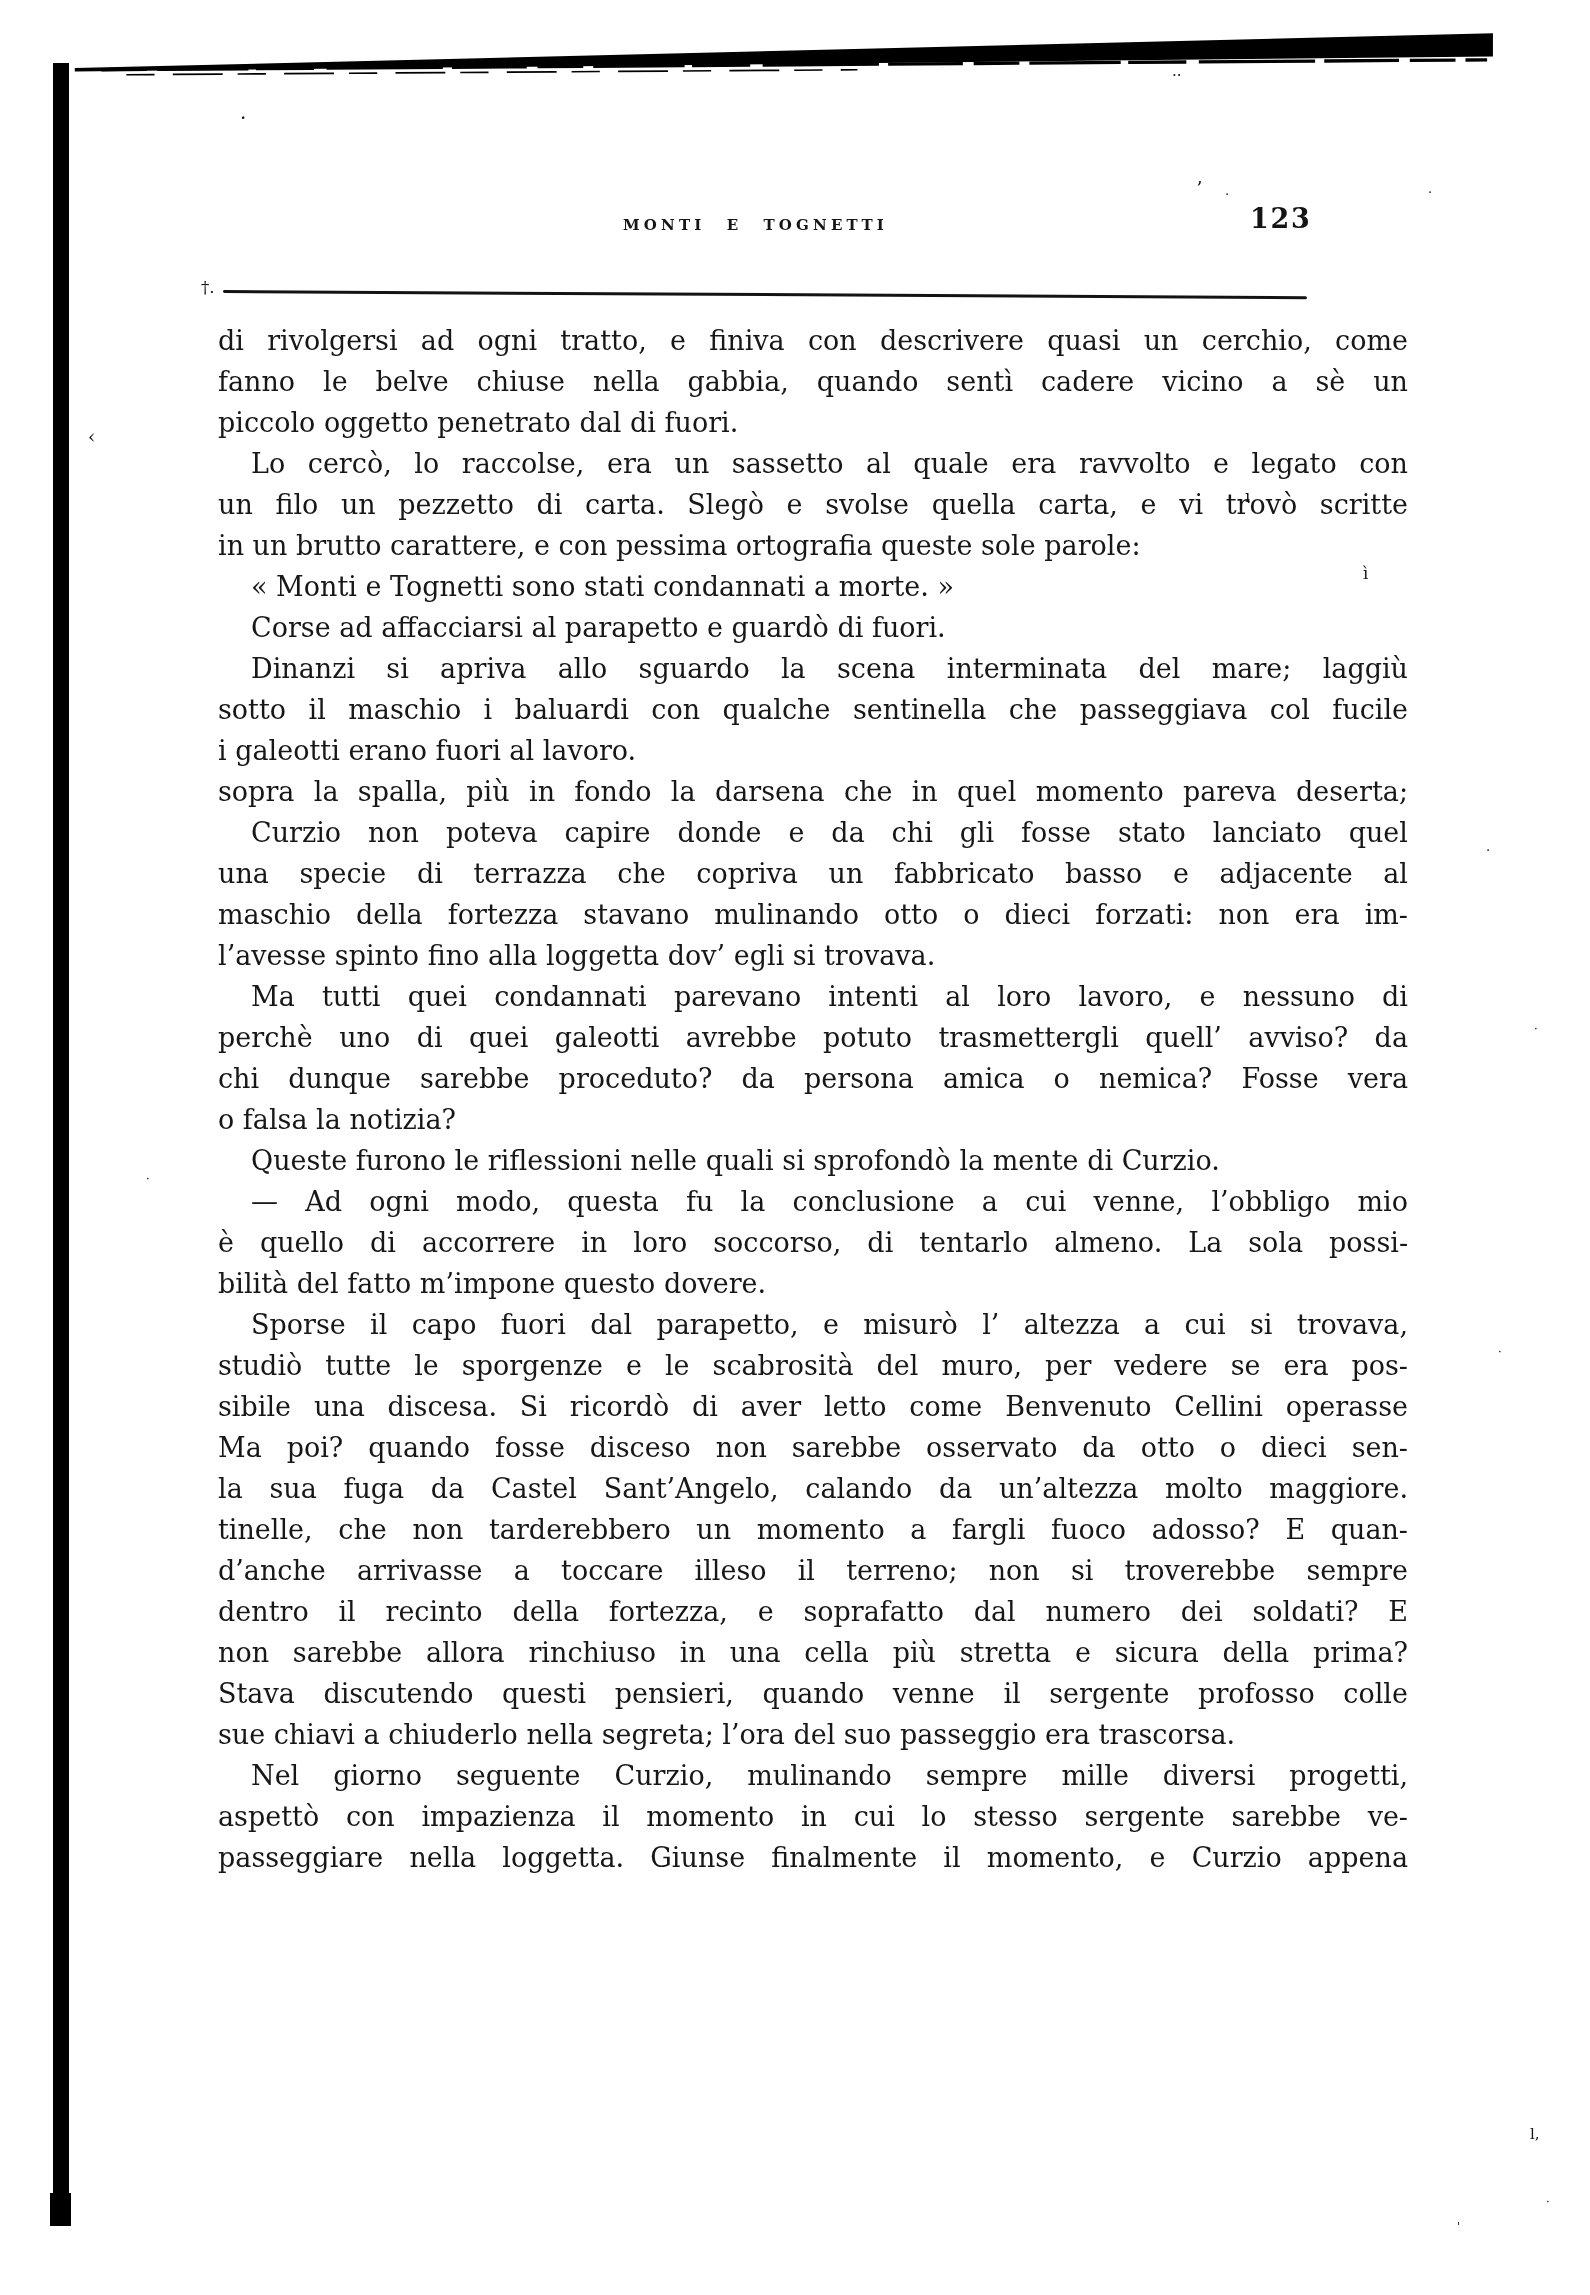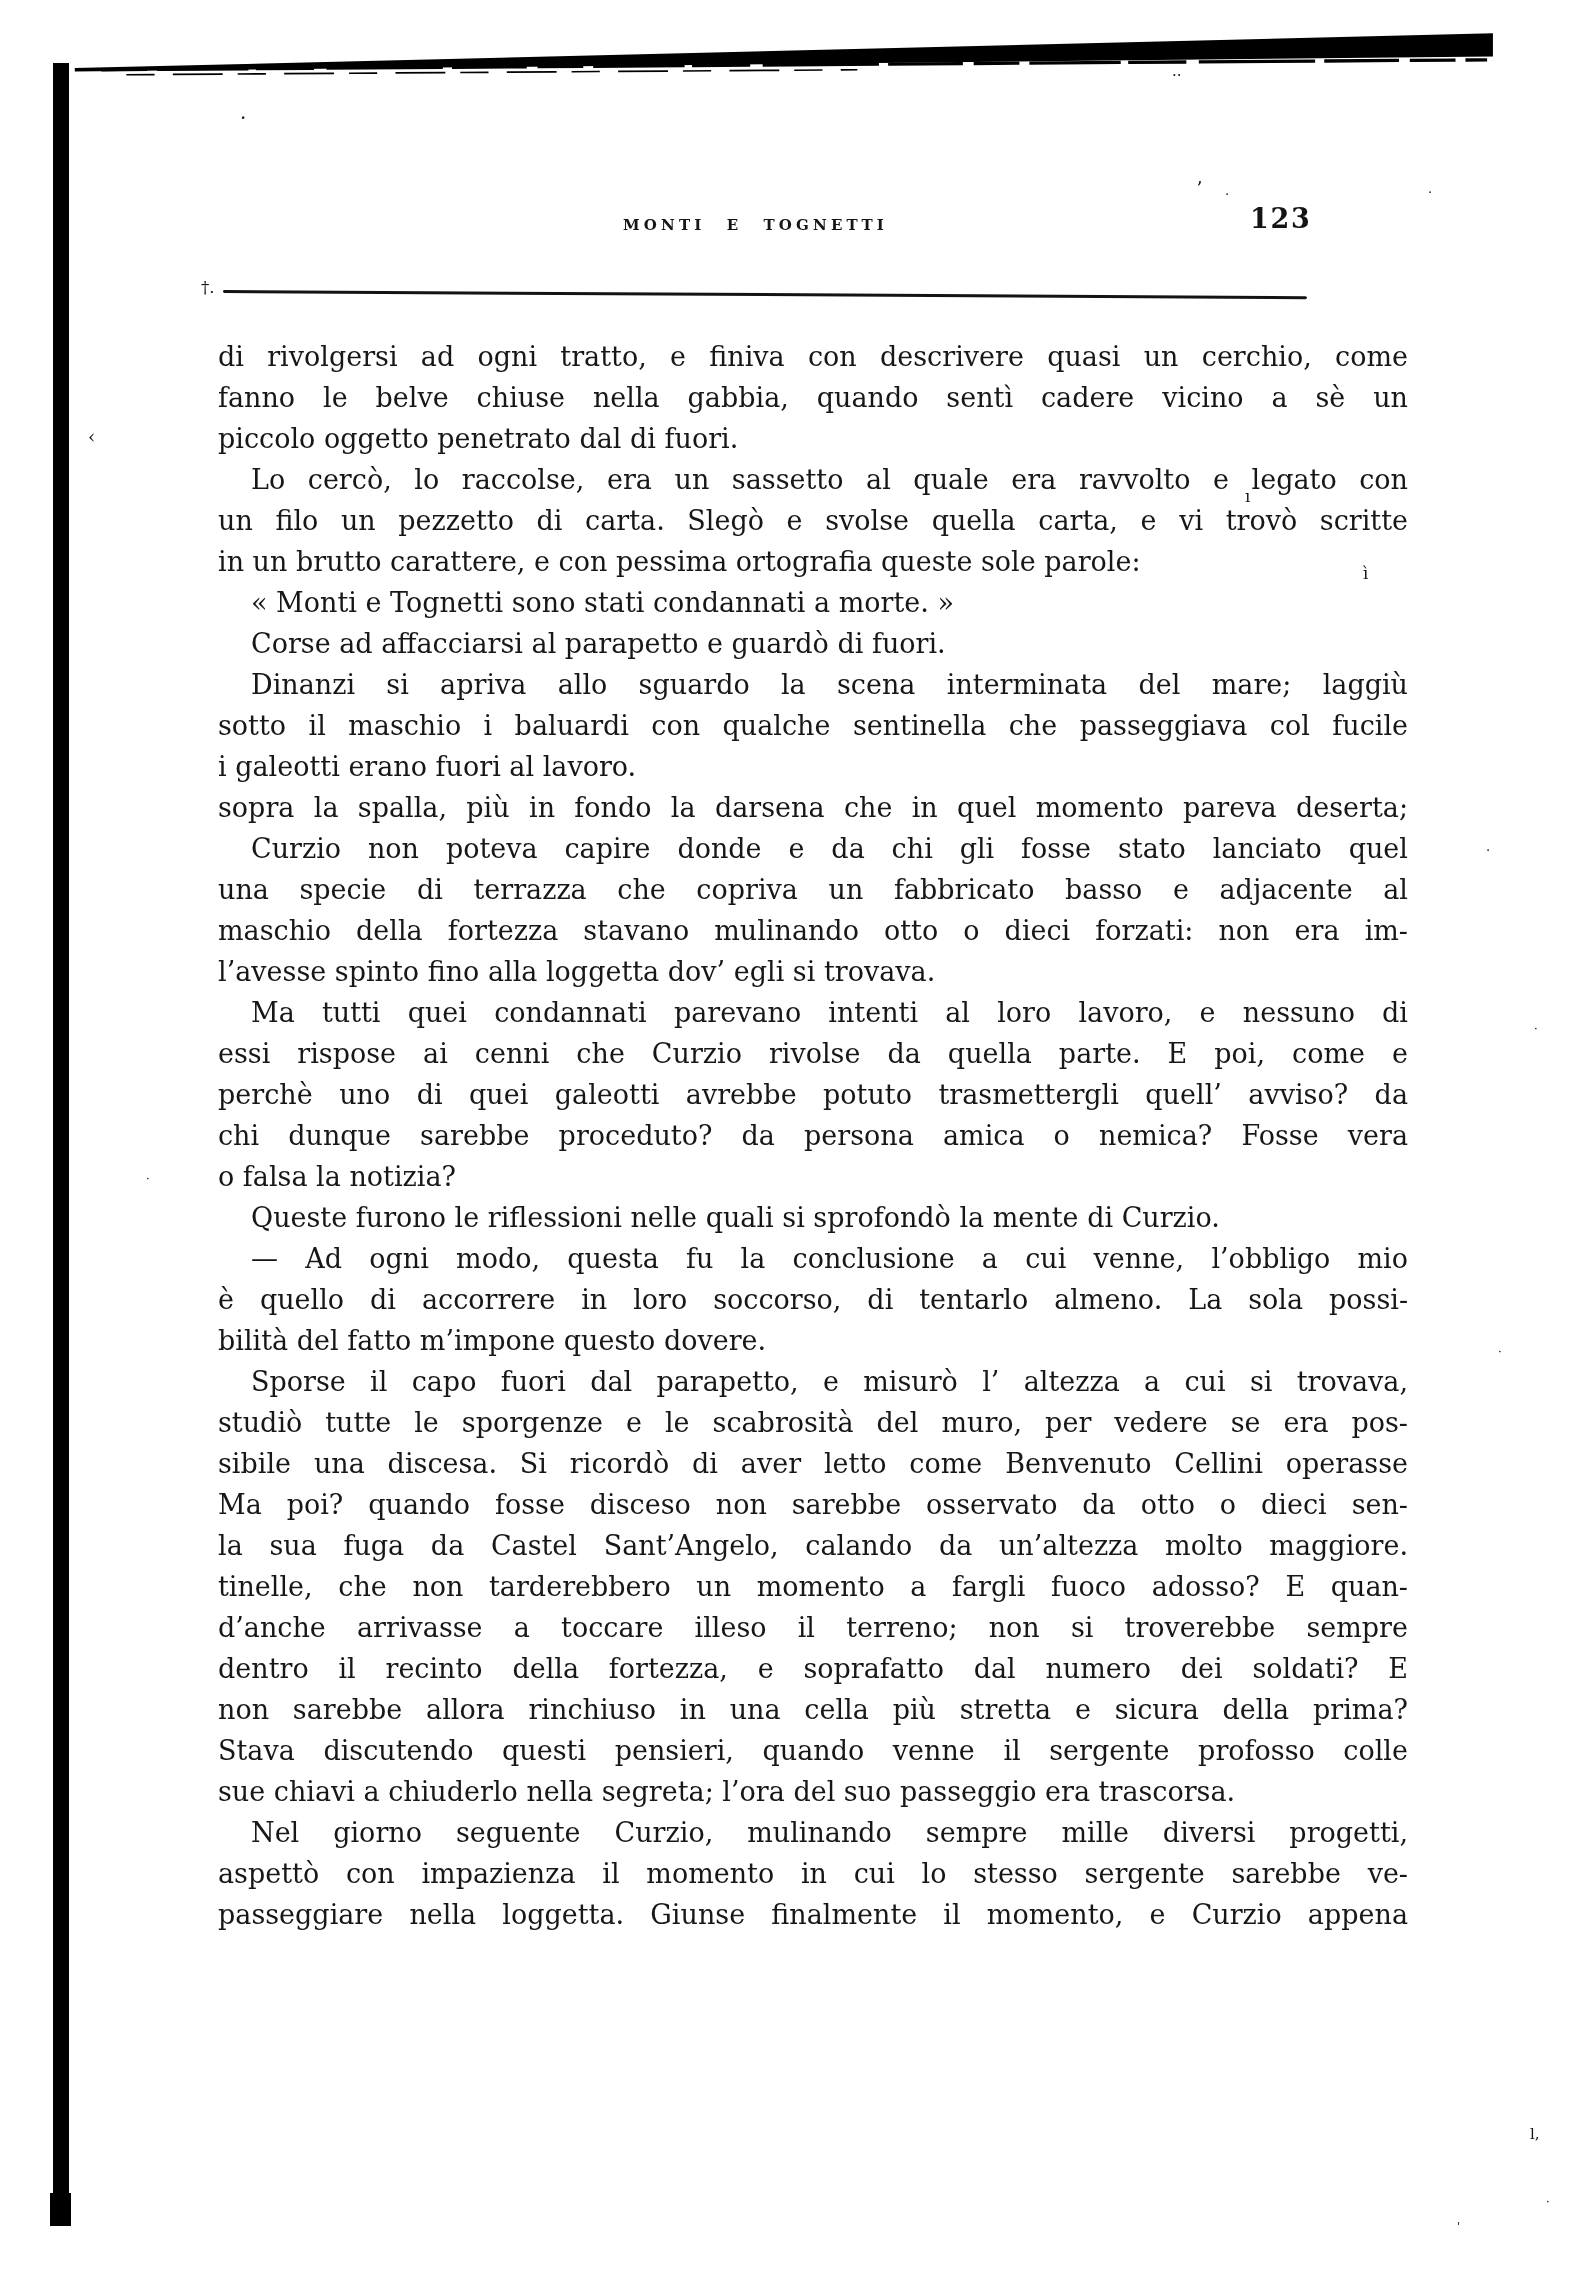"di rivolgersi ad ogni tratto," .textcol { top: 336px -> 320px }
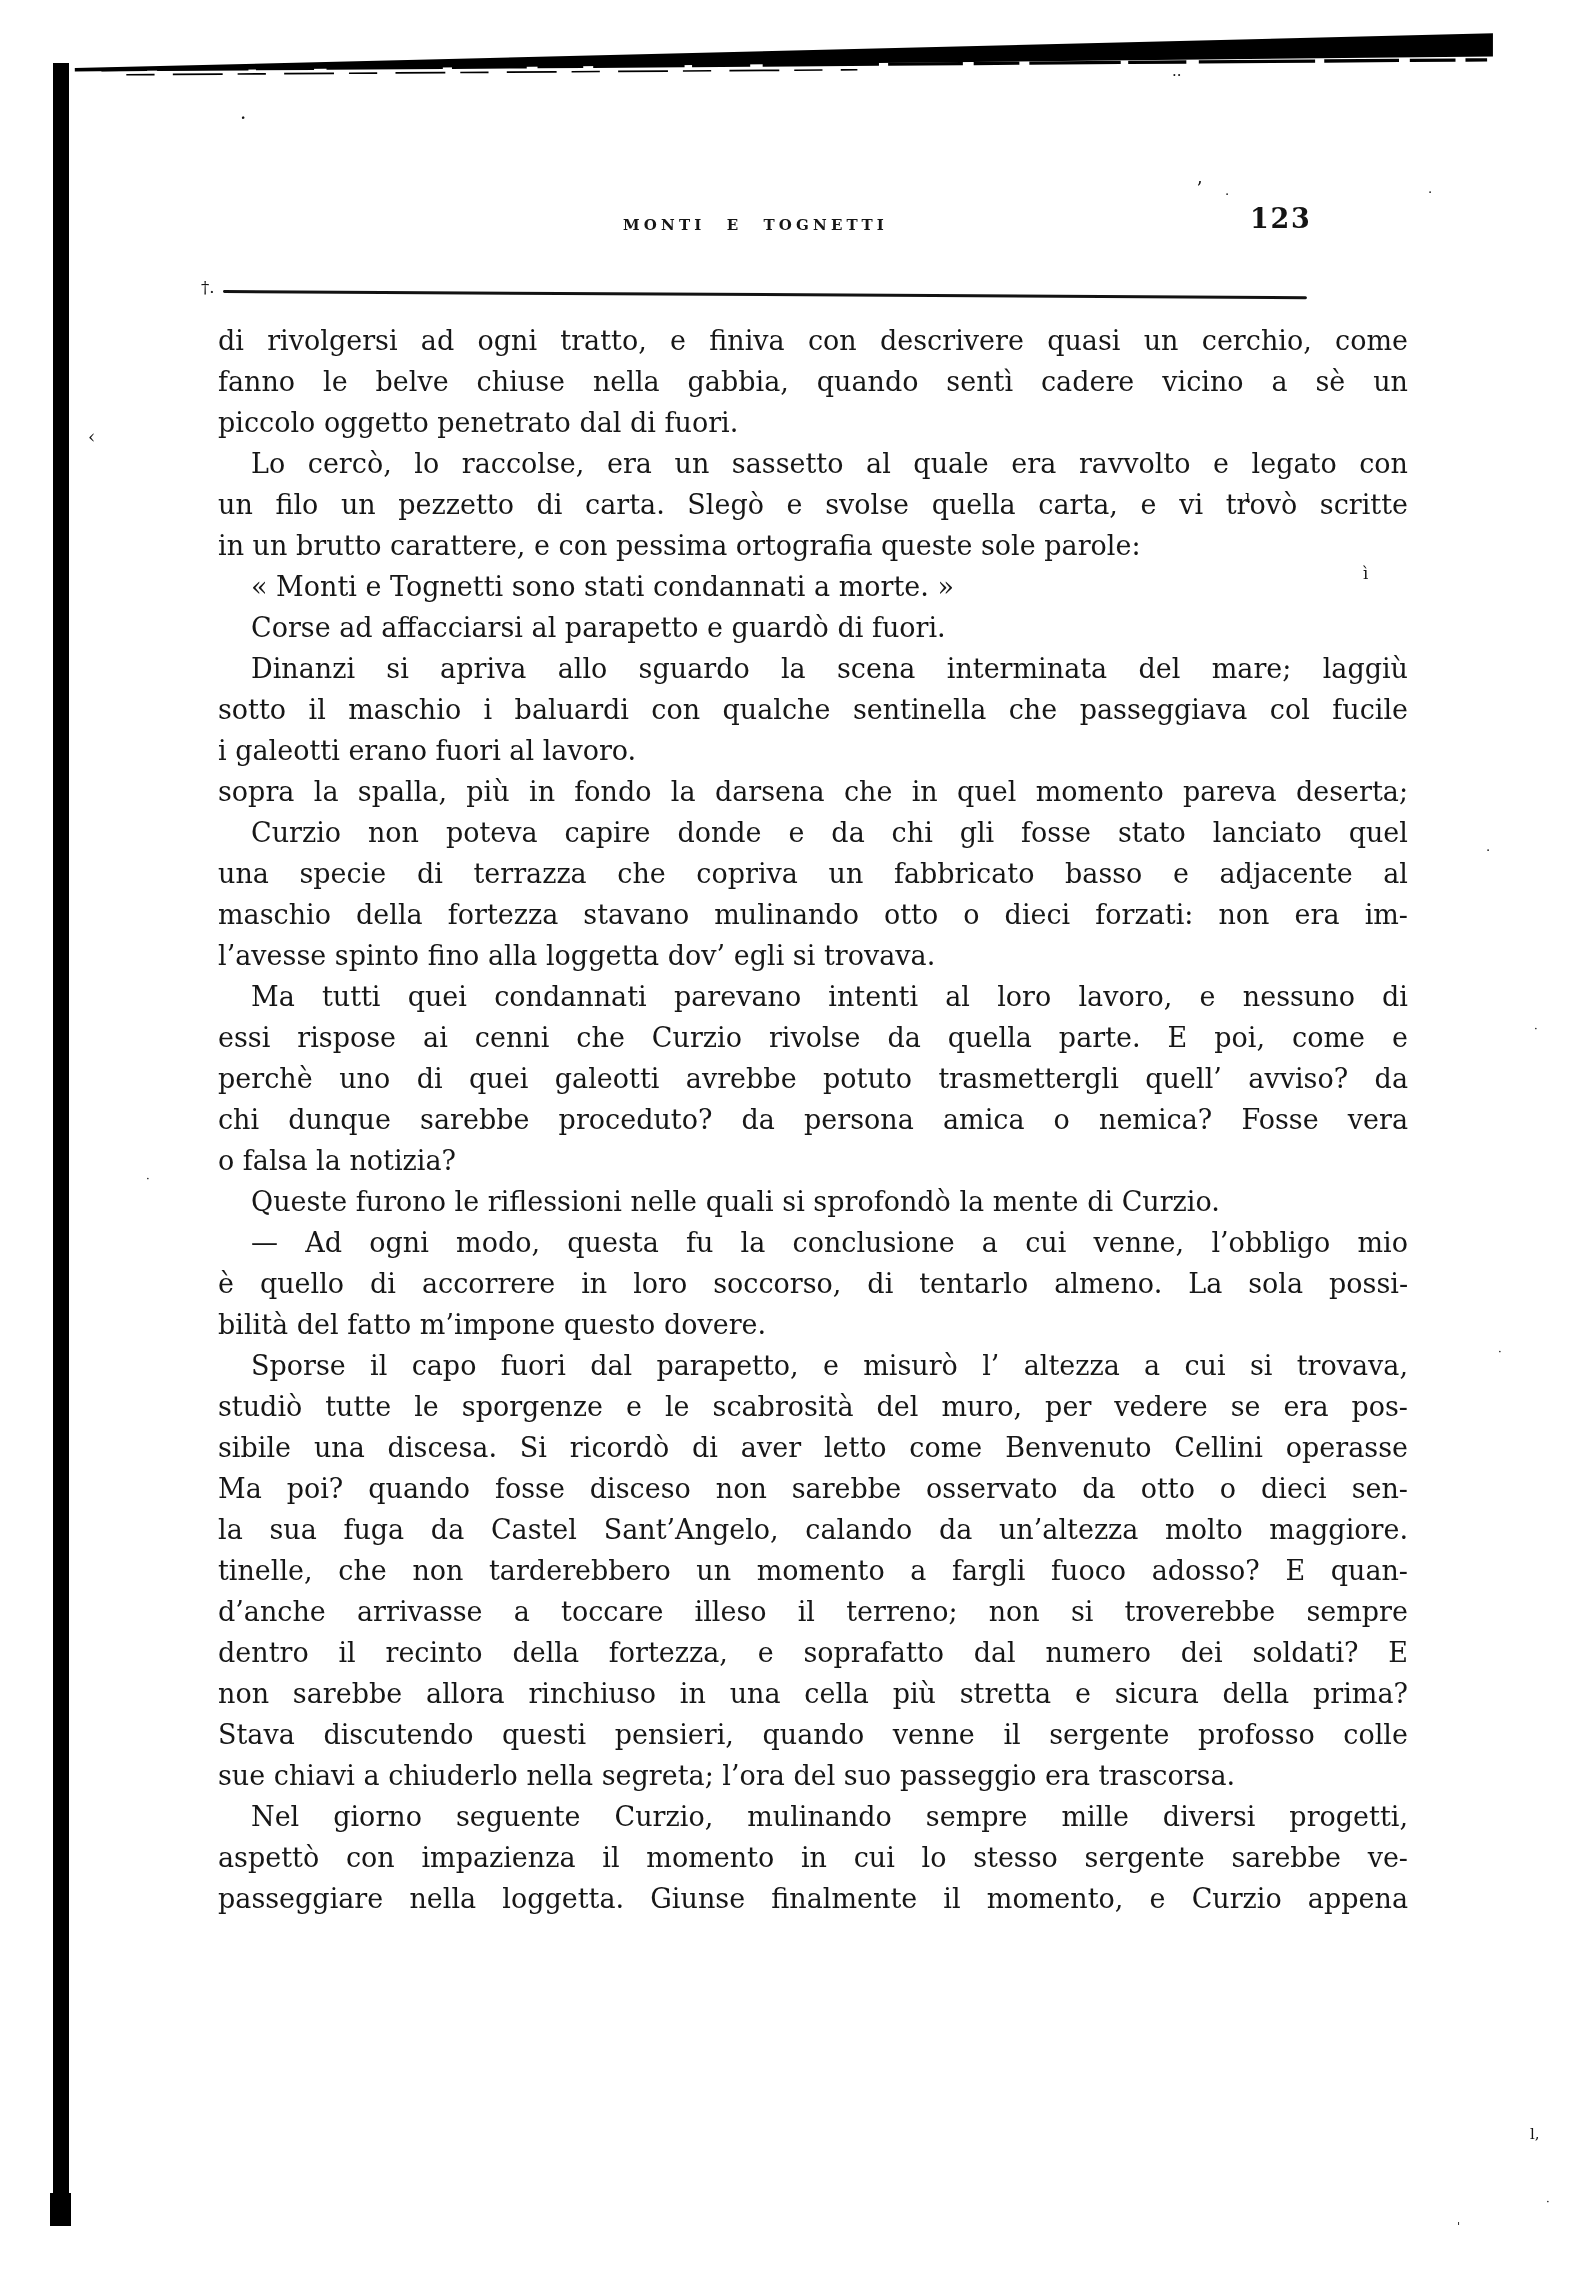"essi rispose ai cenni che" div.l { html: <div>essi rispose ai cenni che Curzio rivolse da quella parte. E poi, come e</div> -> none }
